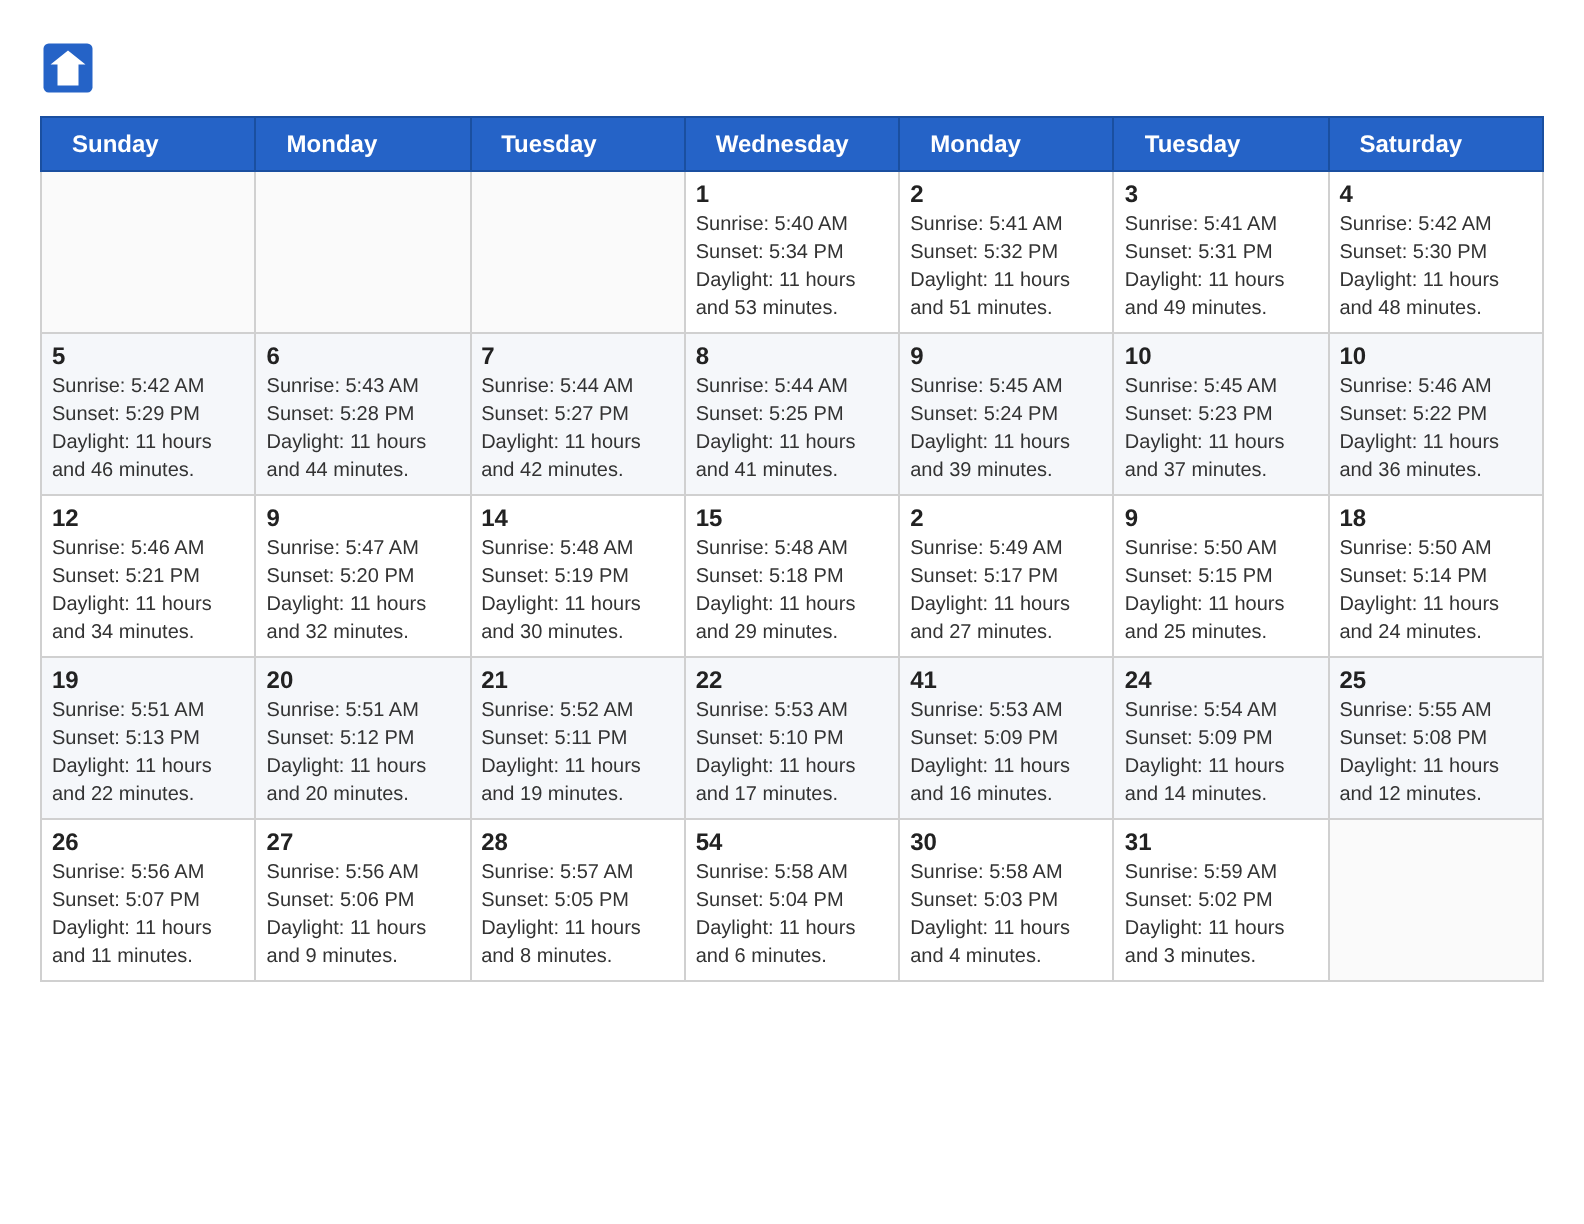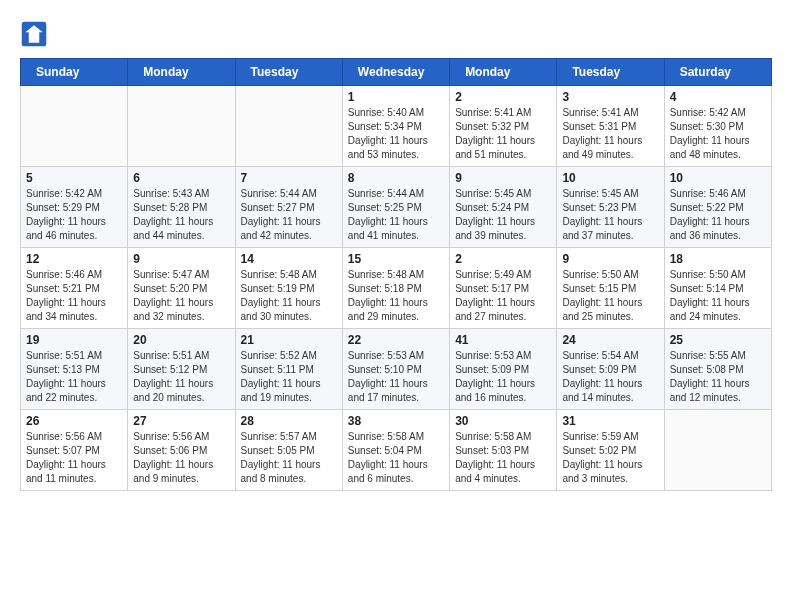"38" div.day-number { text: 38 -> 54 }
